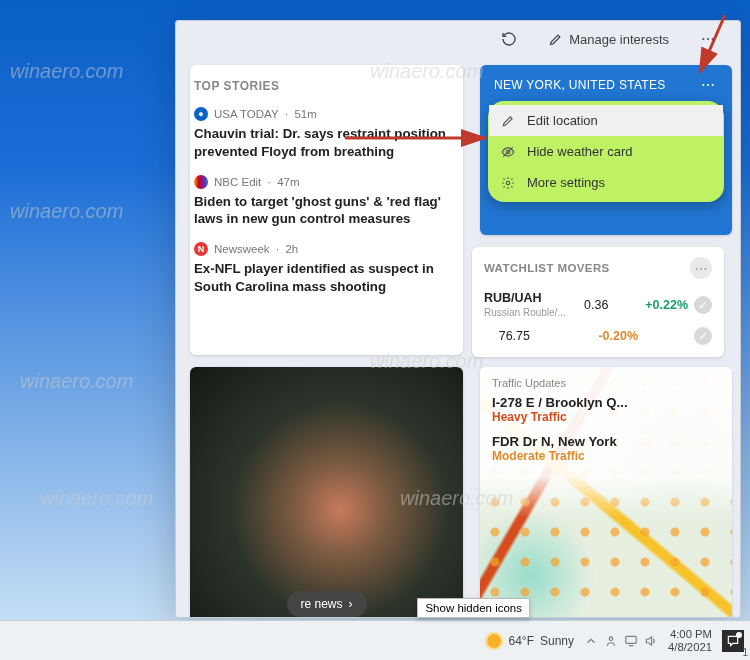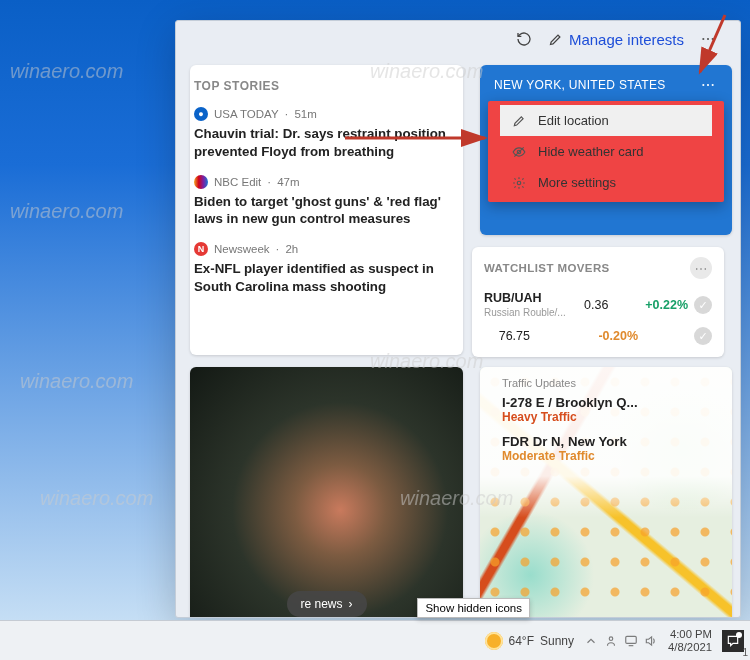"Manage interests" .panel-topbar { color: #1d4ed8 -> #404040; font-size: 15px -> 13px; gap: 14px -> 29px }
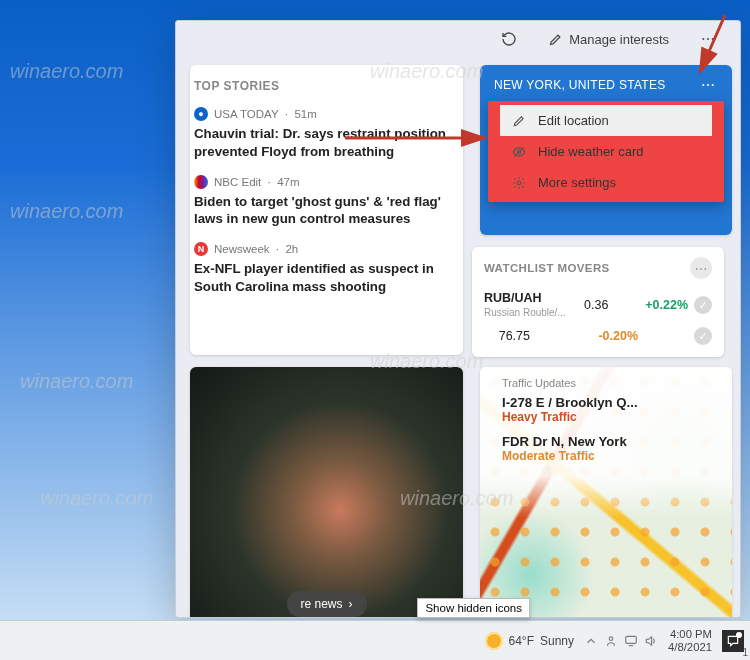"Edit location" .weather-menu { background: #ef4444 -> #bef264; border-radius: 2px -> 16px; padding: 4px 12px -> 4px 1px }
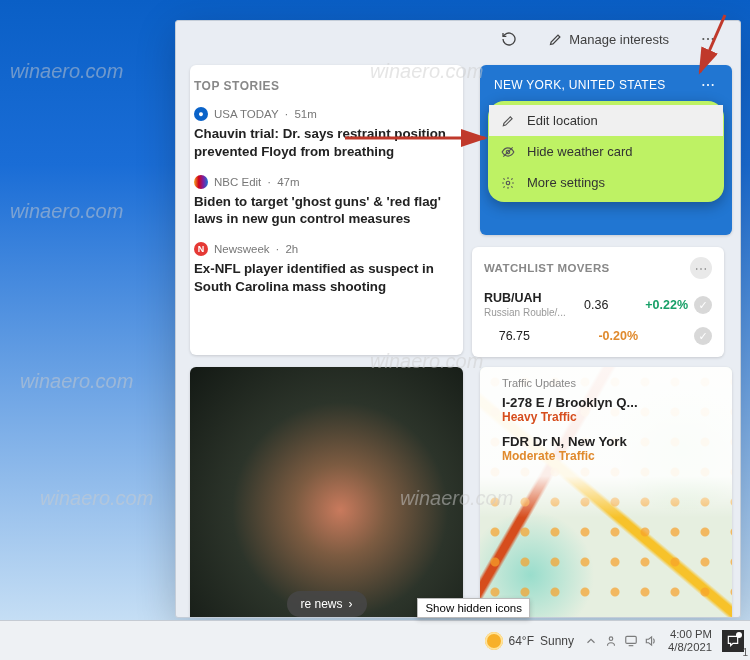"Traffic Updates" .traffic-body { padding: 10px 22px -> 10px 12px }
